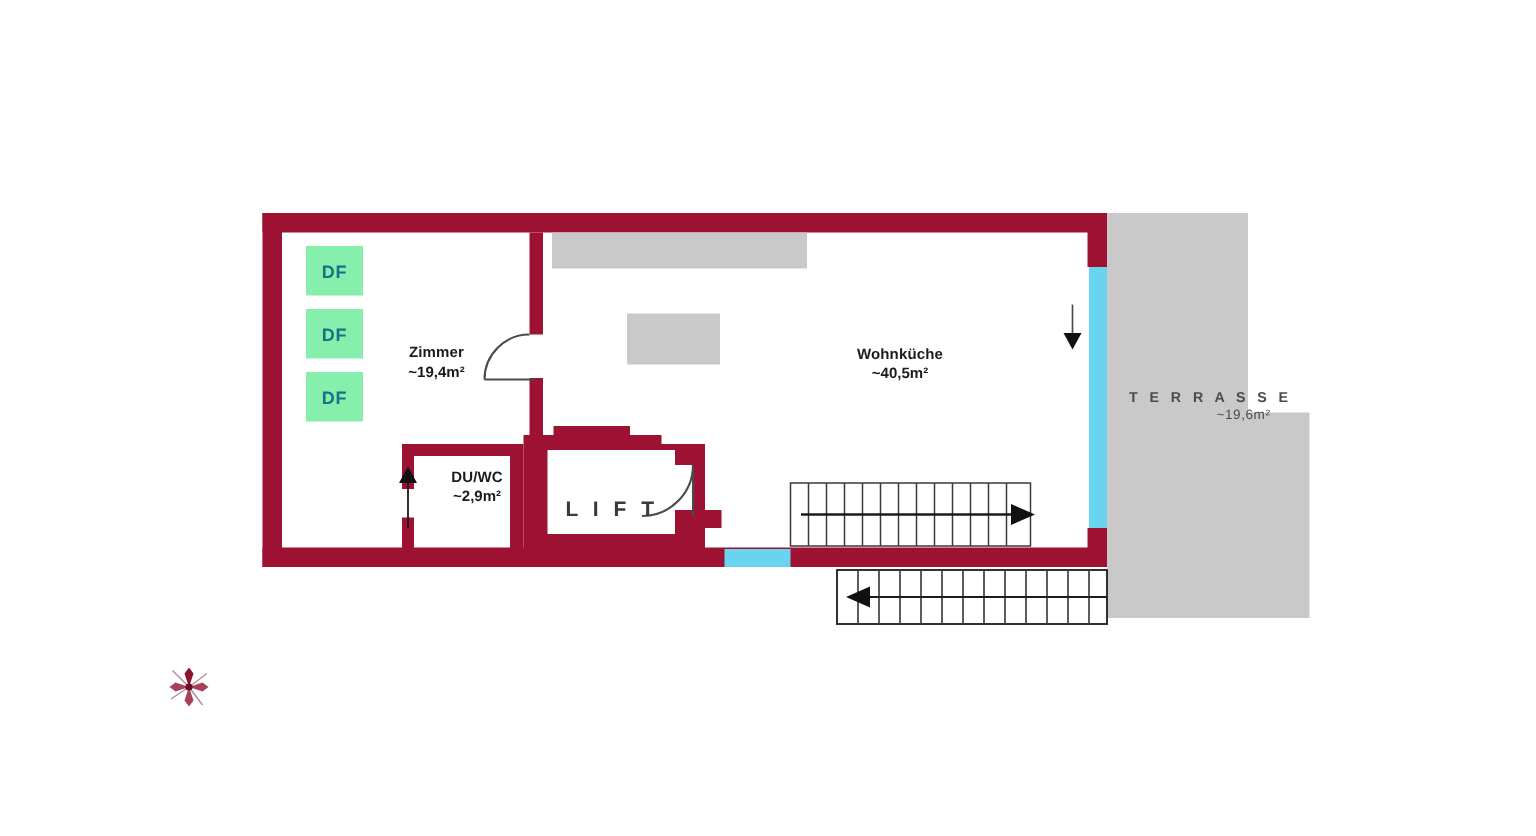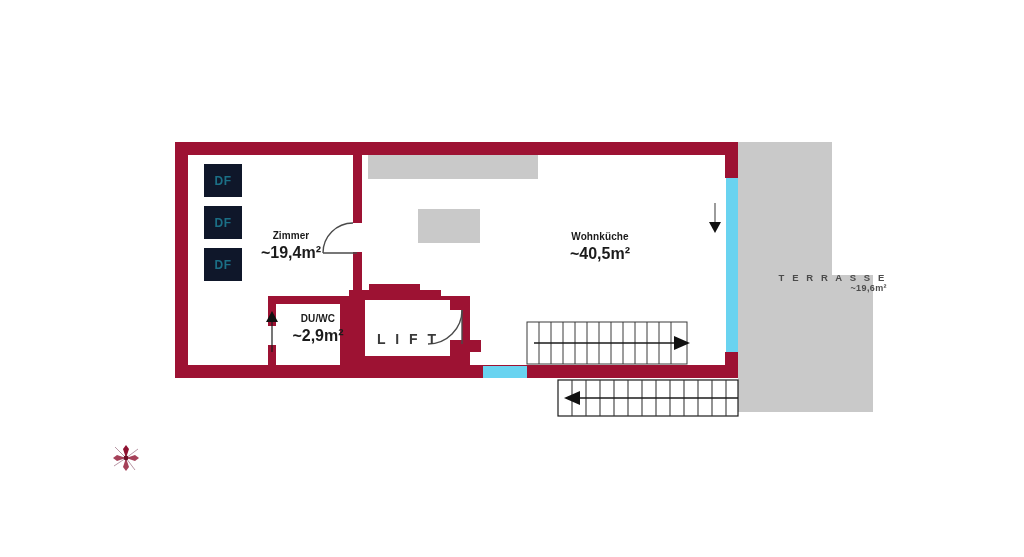"DF" .df-box { background: #0f172a -> #86efac }
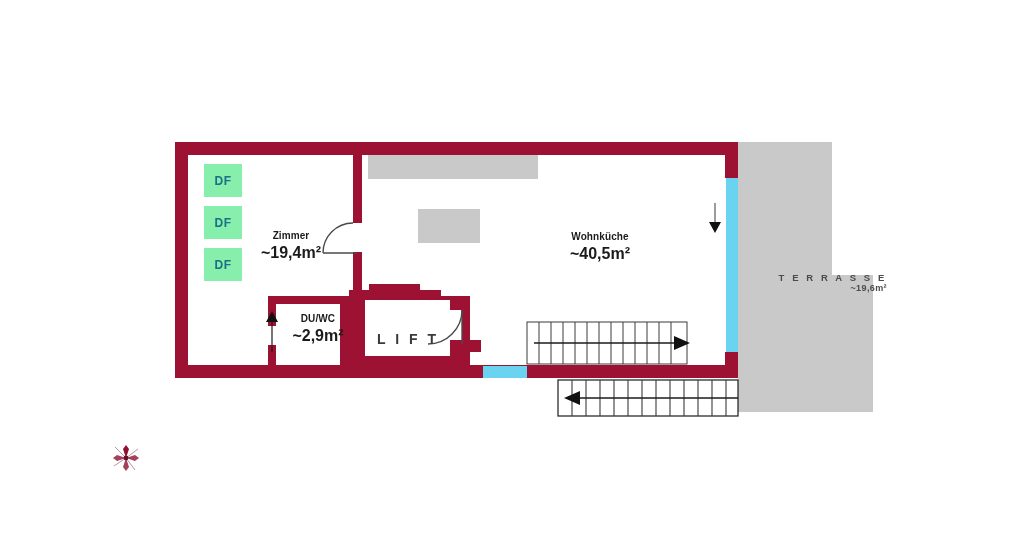"~19,4m²" .room-area { font-size: 16px -> 10px }
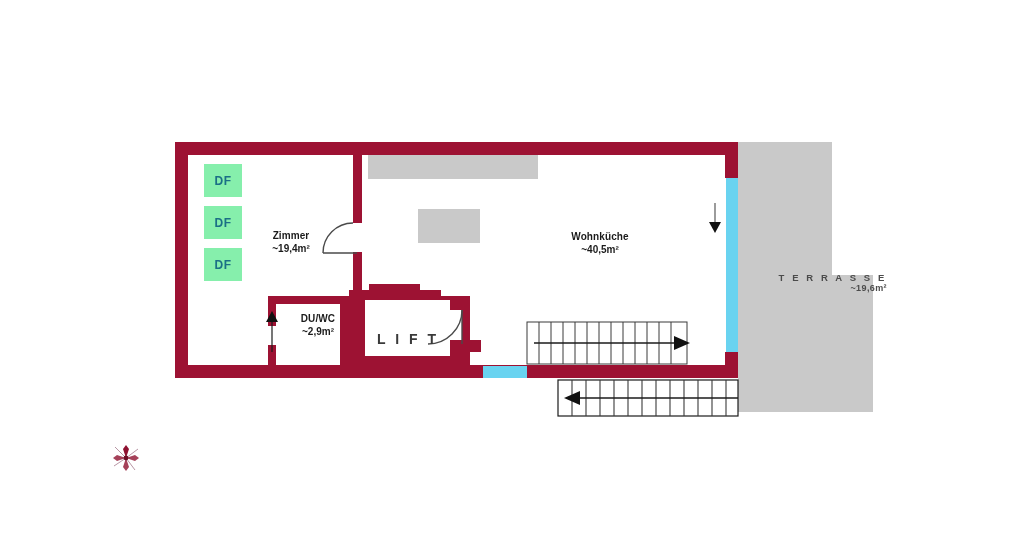"T E R R A" div.lbl { text-align: right -> none; top: 272px -> 260px }
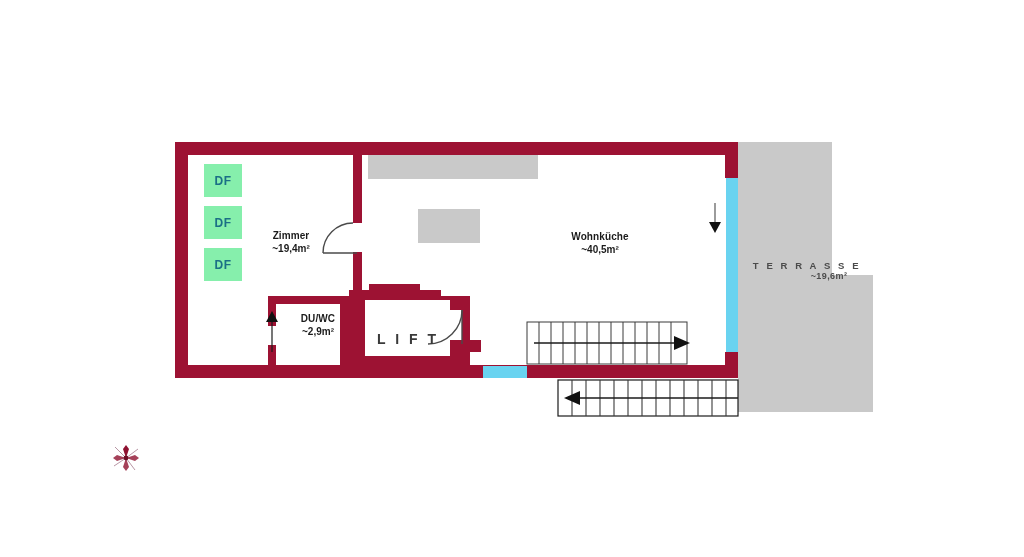"~19,6m²" .terr-area { font-weight: 700 -> 400 }
